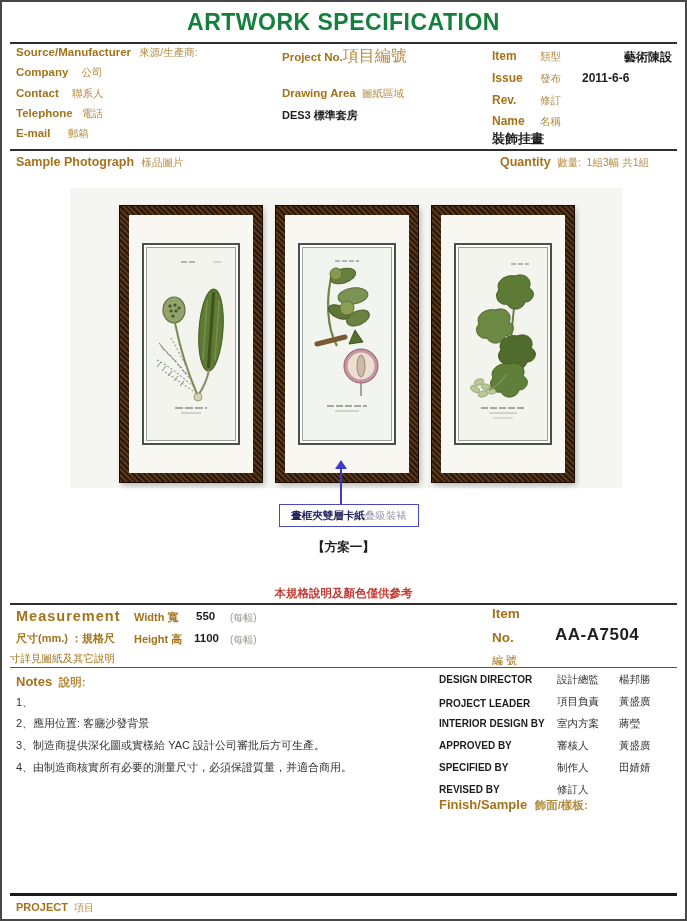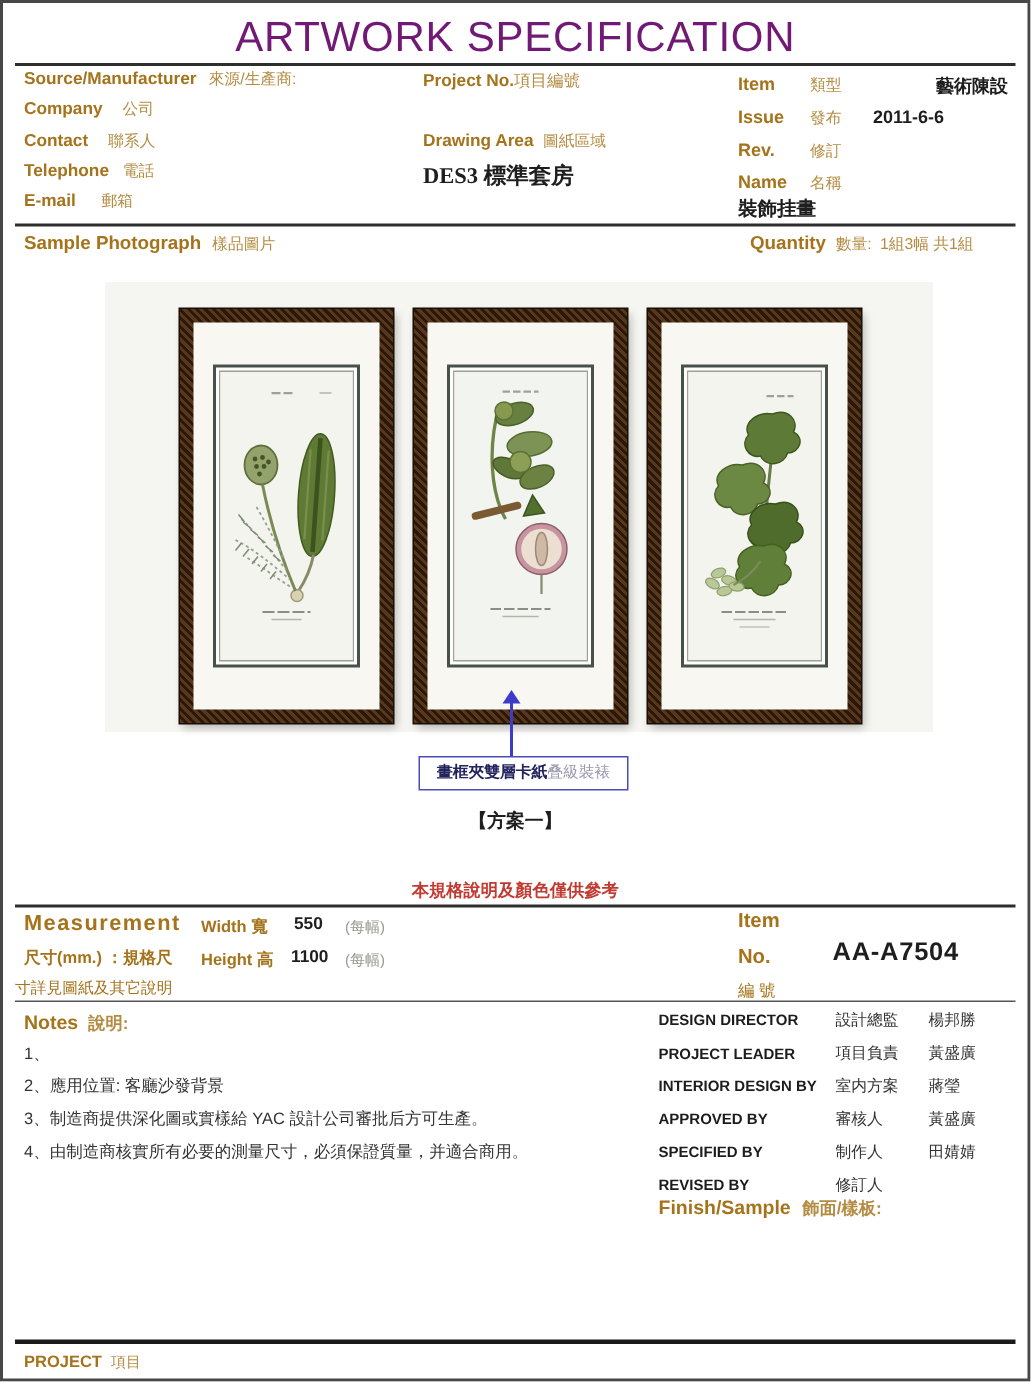"ARTWORK SPECIFICATION" .title { color: #701a75 -> #15803d; font-size: 28px -> 23px; font-weight: normal -> bold }
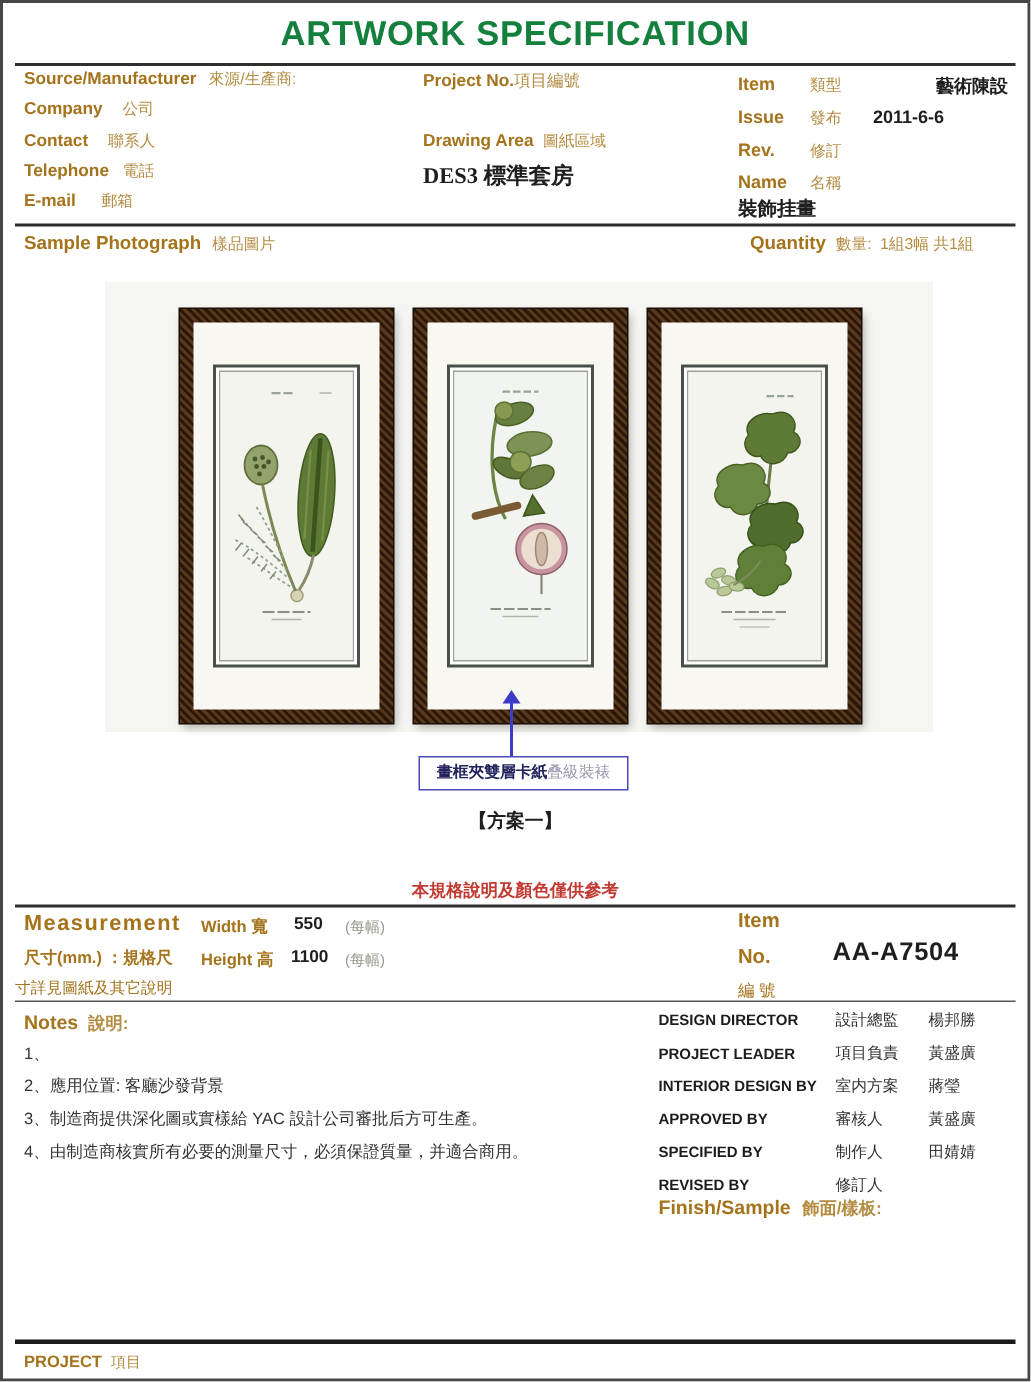"項目編號" span.goldlight { font-size: 11px -> 16px }
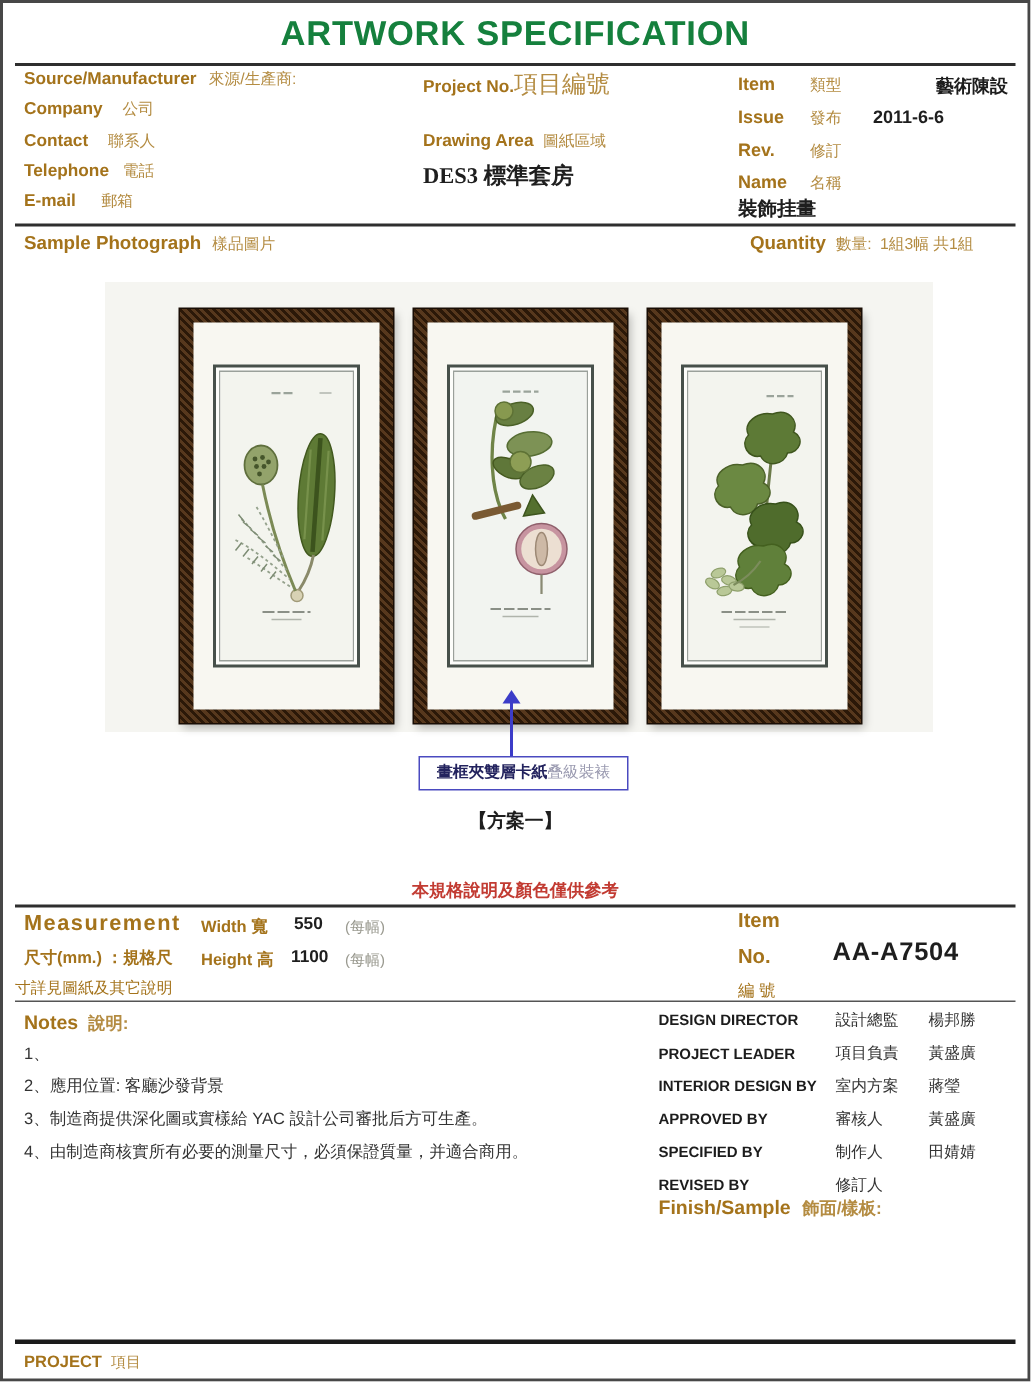"DES3 標準套房" div.abs { font-family: Liberation Serif, serif -> none; font-size: 15px -> 11px }
